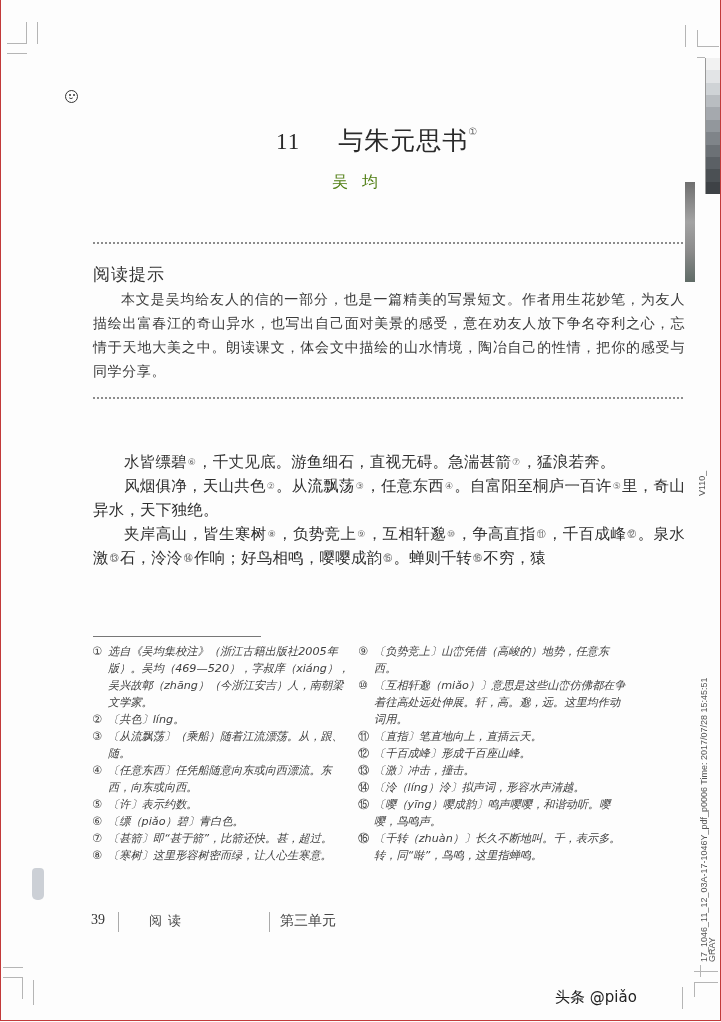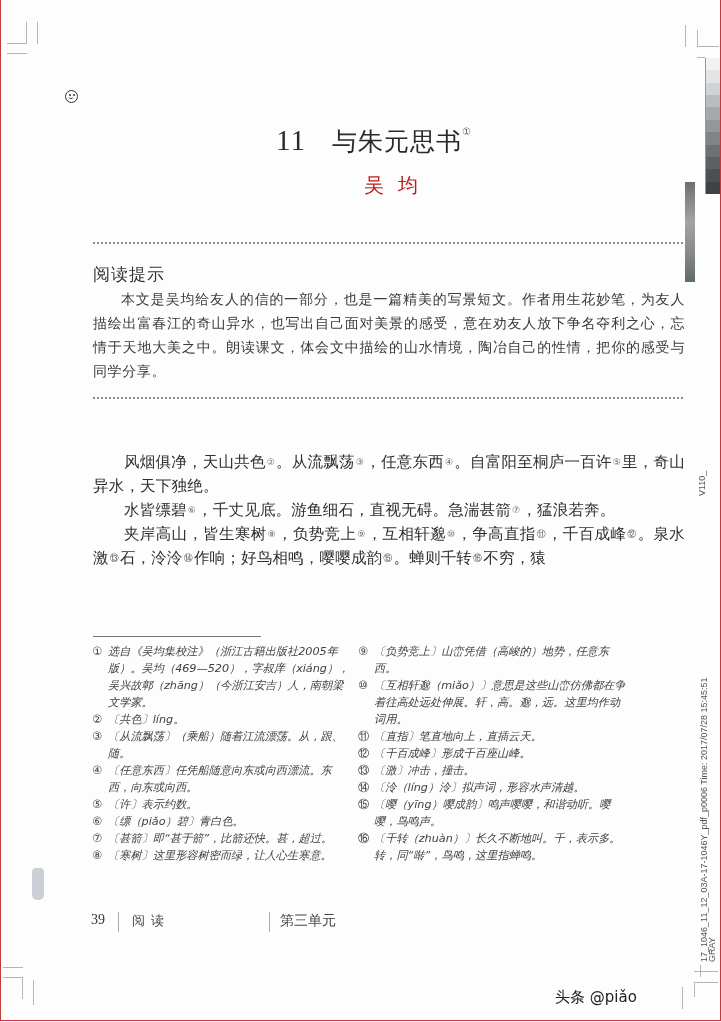"11" .title .num { font-size: 29px -> 23px; margin-right: 26px -> 38px }
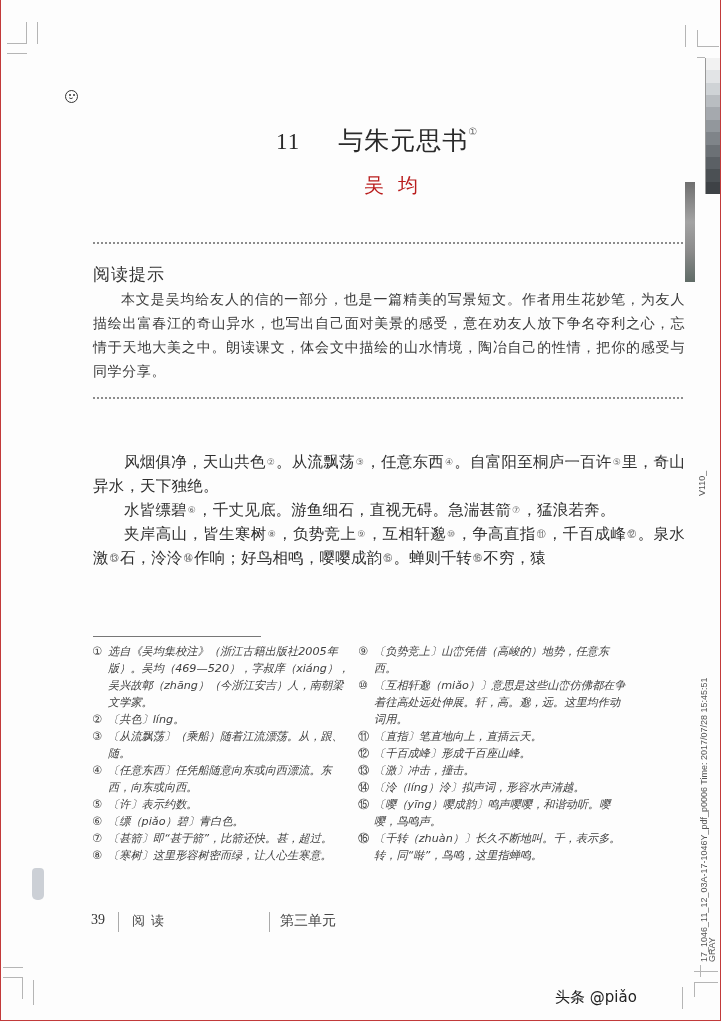"吴均" .author { color: #b91c1c -> #4d7c0f; font-size: 20px -> 16px; margin-left: 32px -> none }
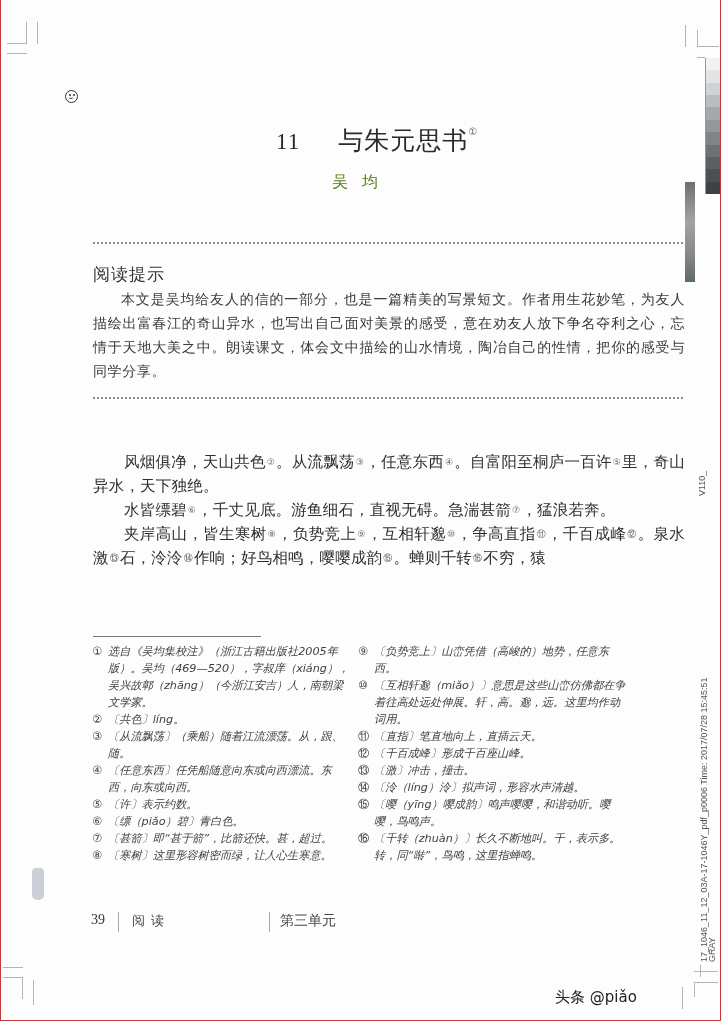"风烟俱净，天山共色②。从流飘荡③，任意东西④。自富阳至桐庐一百许⑤里，奇山异水，" p { order: before "水皆缥碧⑥，千丈见底。游鱼细石，直视无碍。急湍甚箭⑦，猛浪若奔。" -> after "水皆缥碧⑥，千丈见底。游鱼细石，直视无碍。急湍甚箭⑦，猛浪若奔。" }
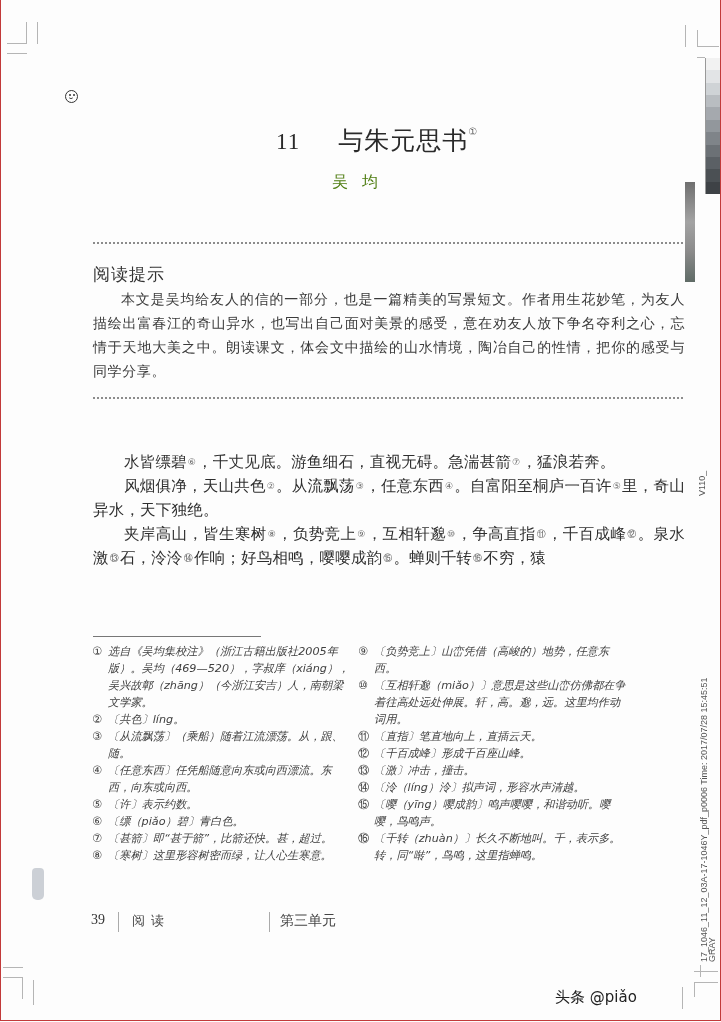"阅读" .footer-sec { left: 132px -> 149px }
